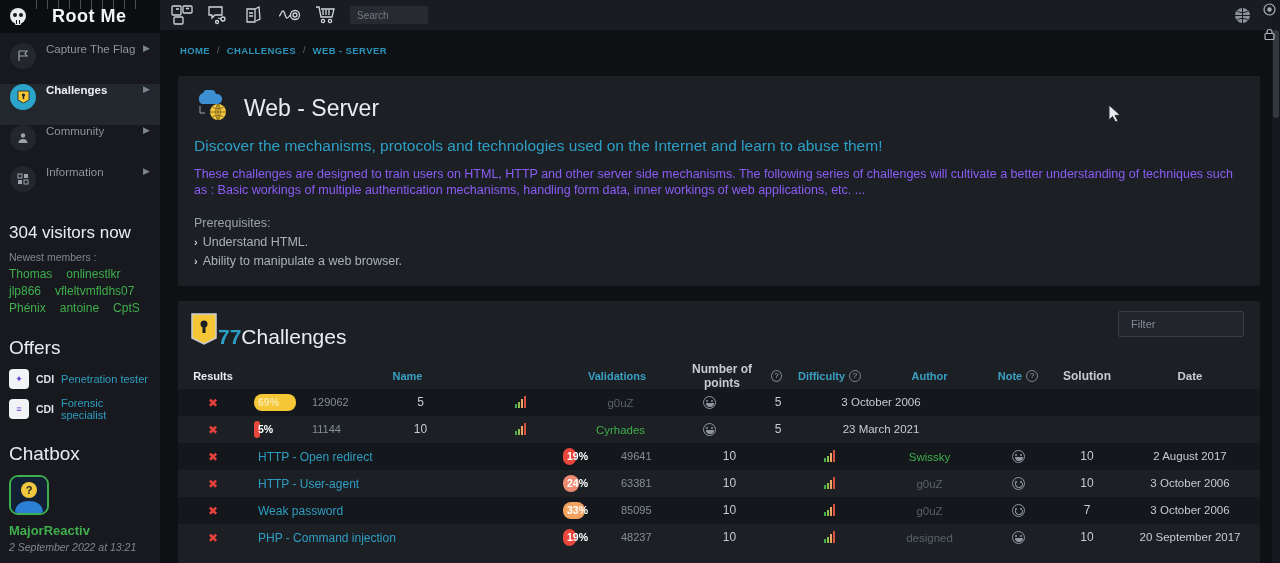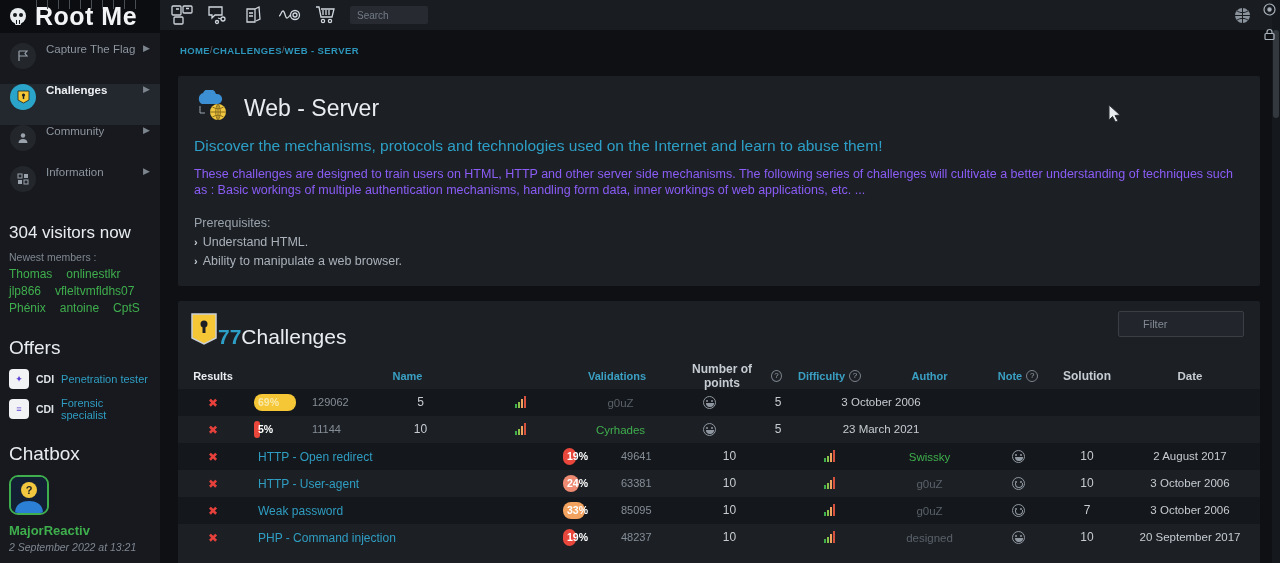"Root Me" .logo-text { font-size: 25px -> 18px; margin-left: 7px -> 24px }
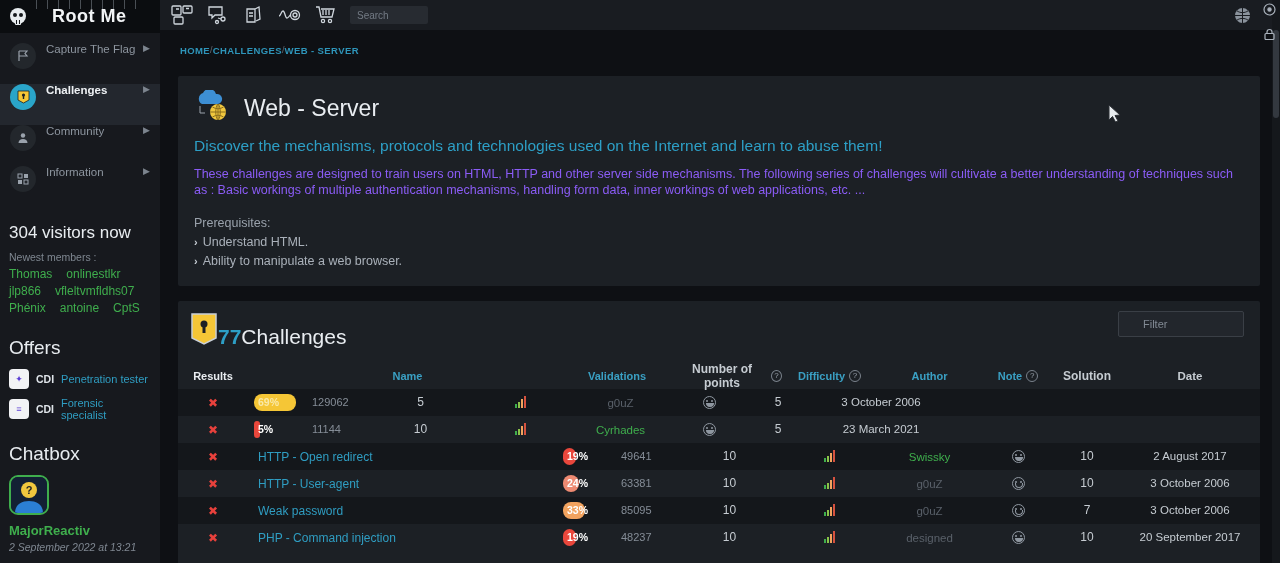"HOME" .breadcrumb { gap: 0 -> 7px }
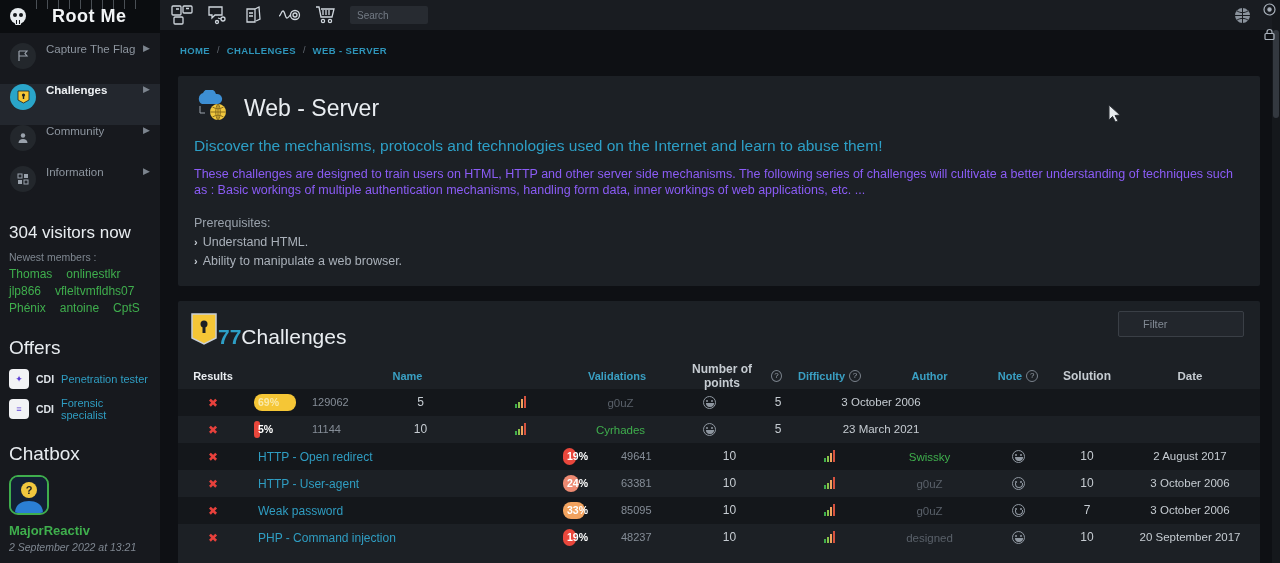"Filter" .filter-box { padding: 0 24px -> 0 12px }
